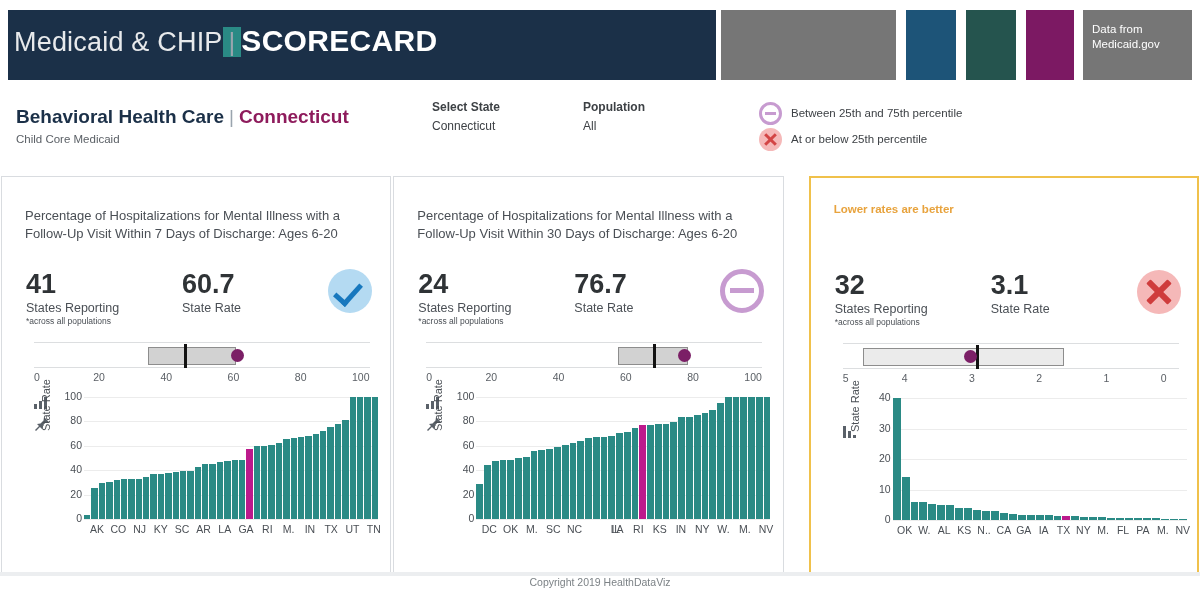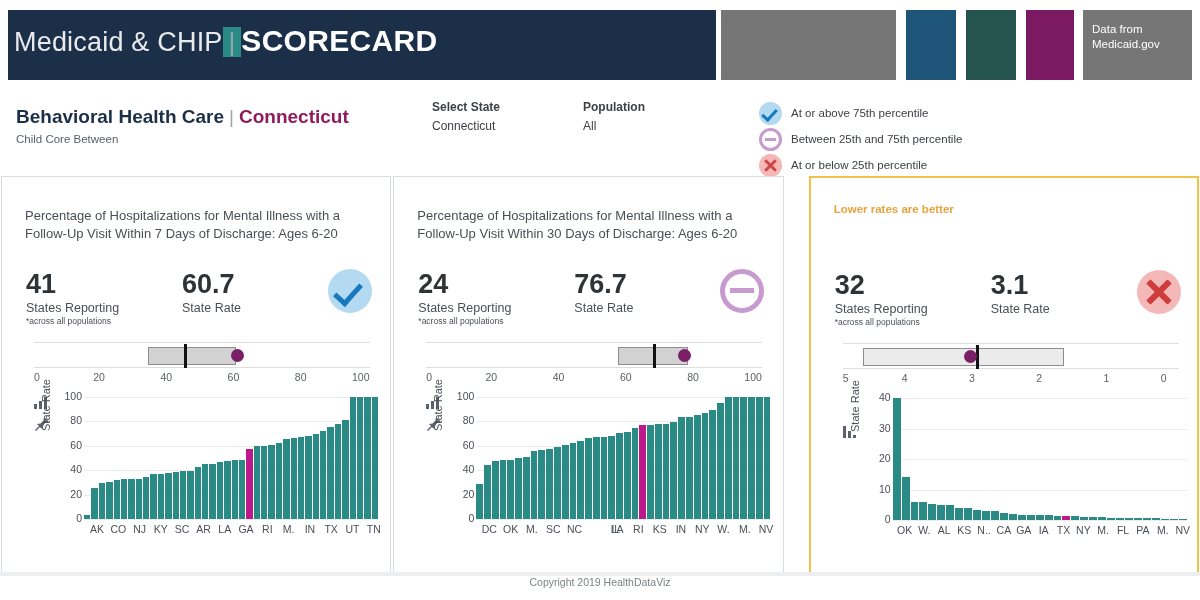"At or above 75th percentile" div.leg-row { html: <div> <span><span></span></span> <span>At or above 75th percentile</span> </div> -> none }
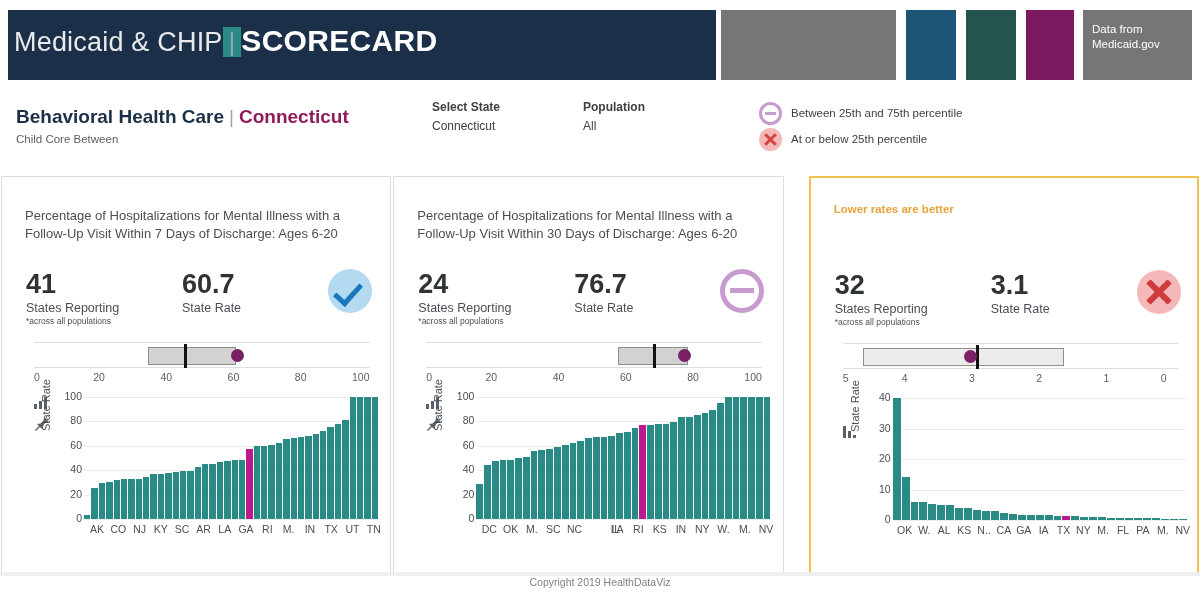"Child Core Between" div { text: Between -> Medicaid }
